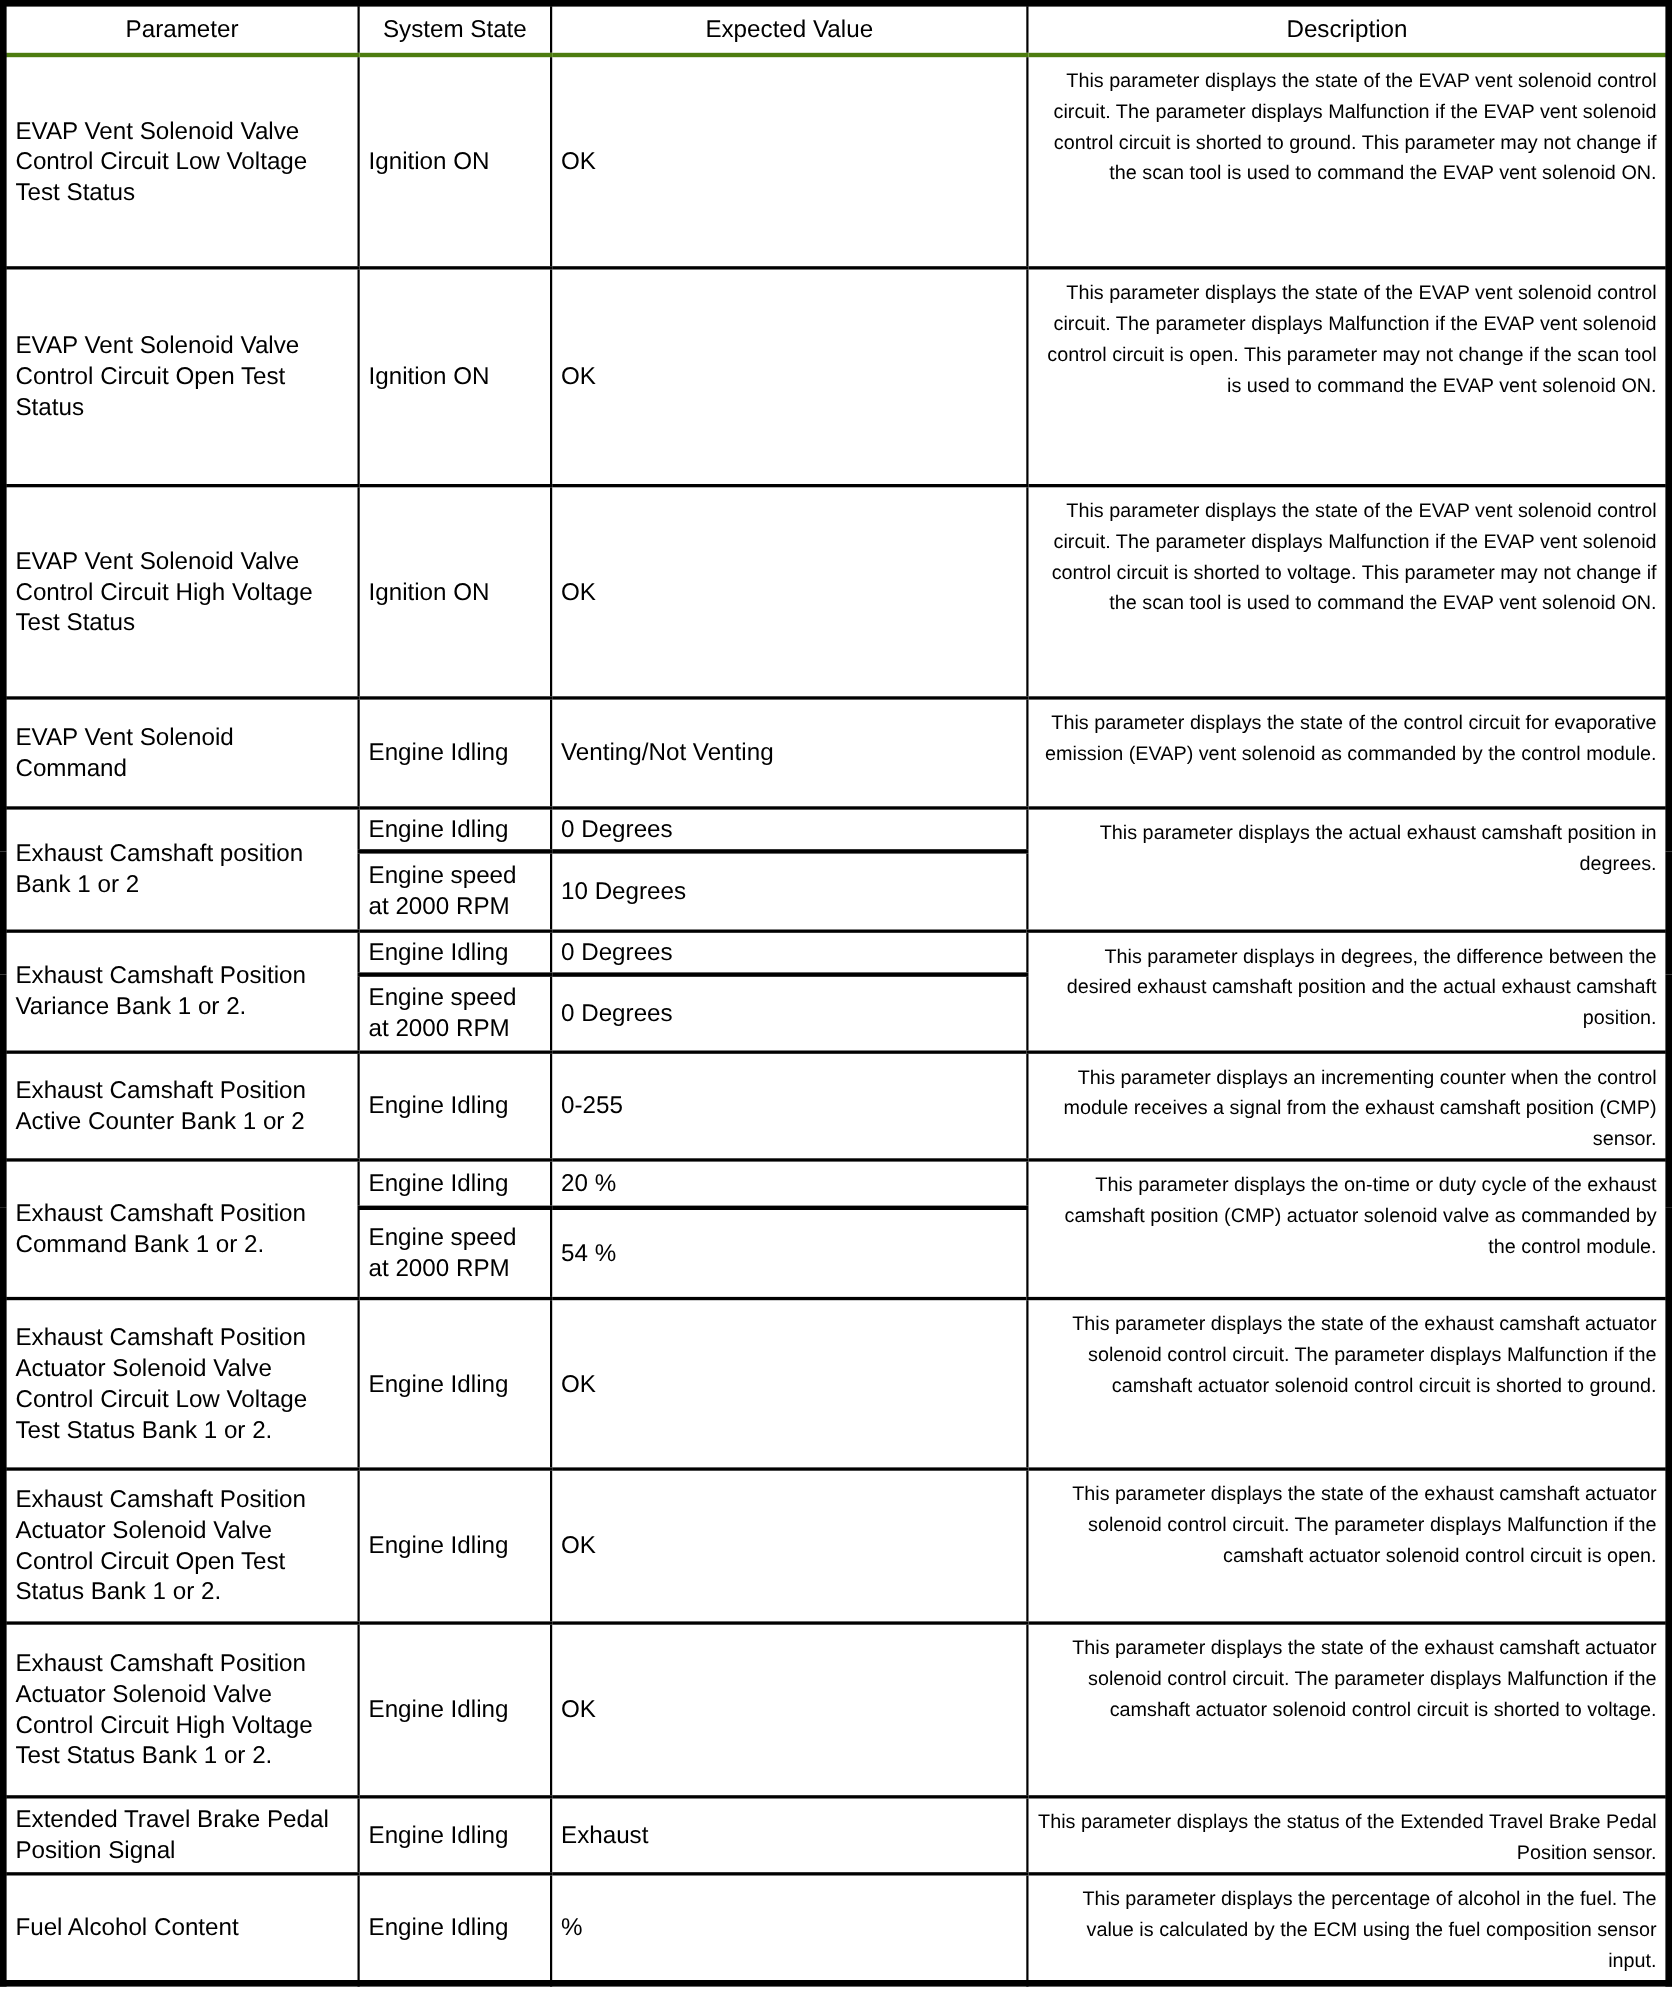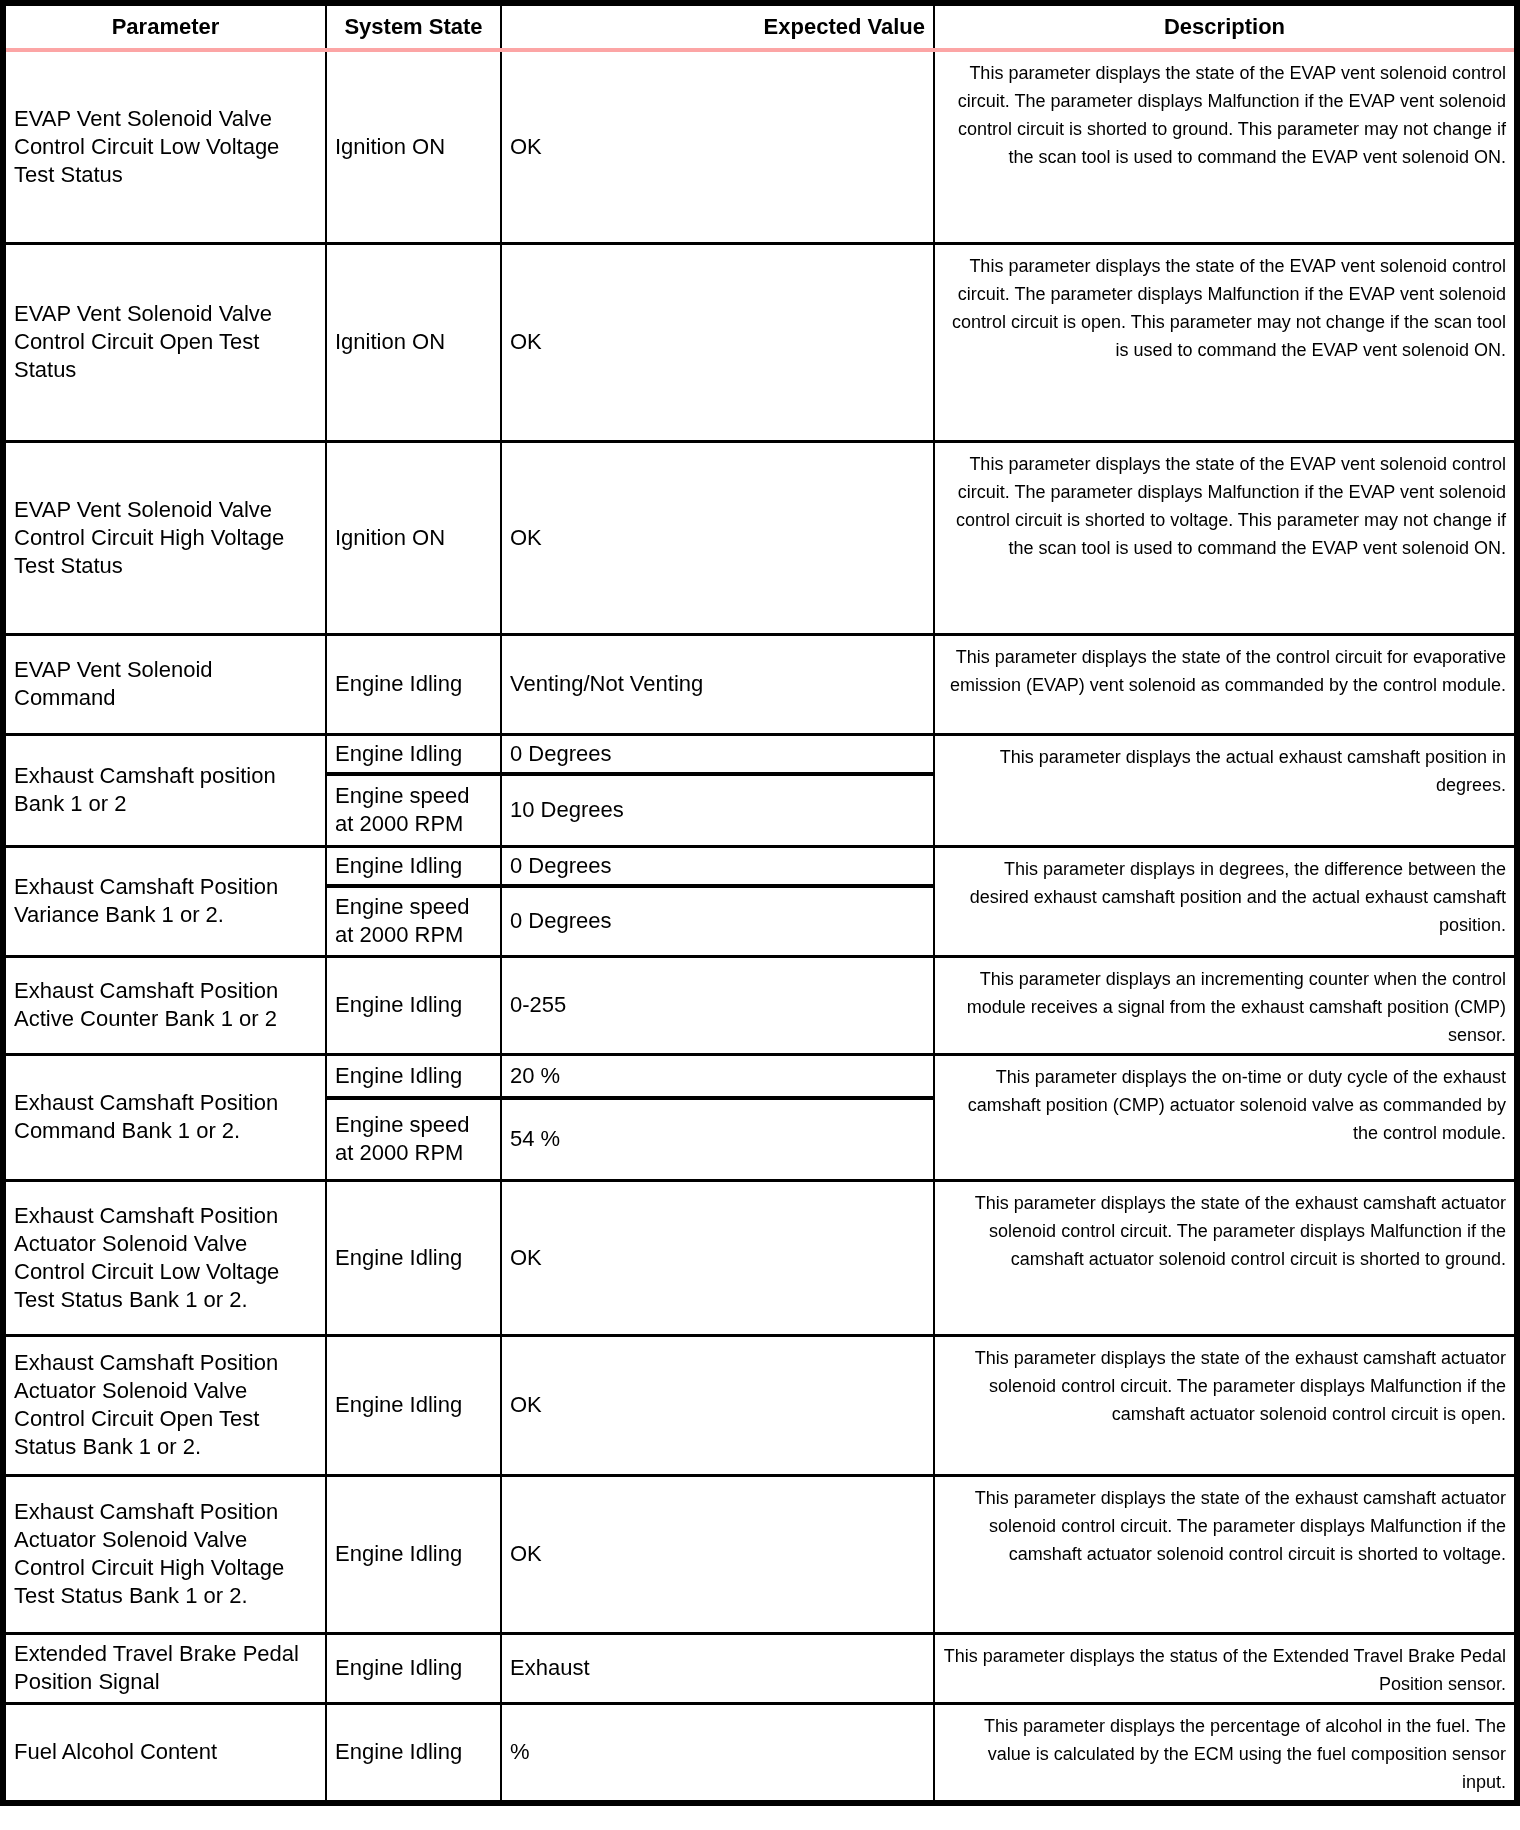"Parameter" thead th { border-bottom: 4px solid #fca5a5 -> 4px solid #4d7c0f; font-weight: bold -> normal }
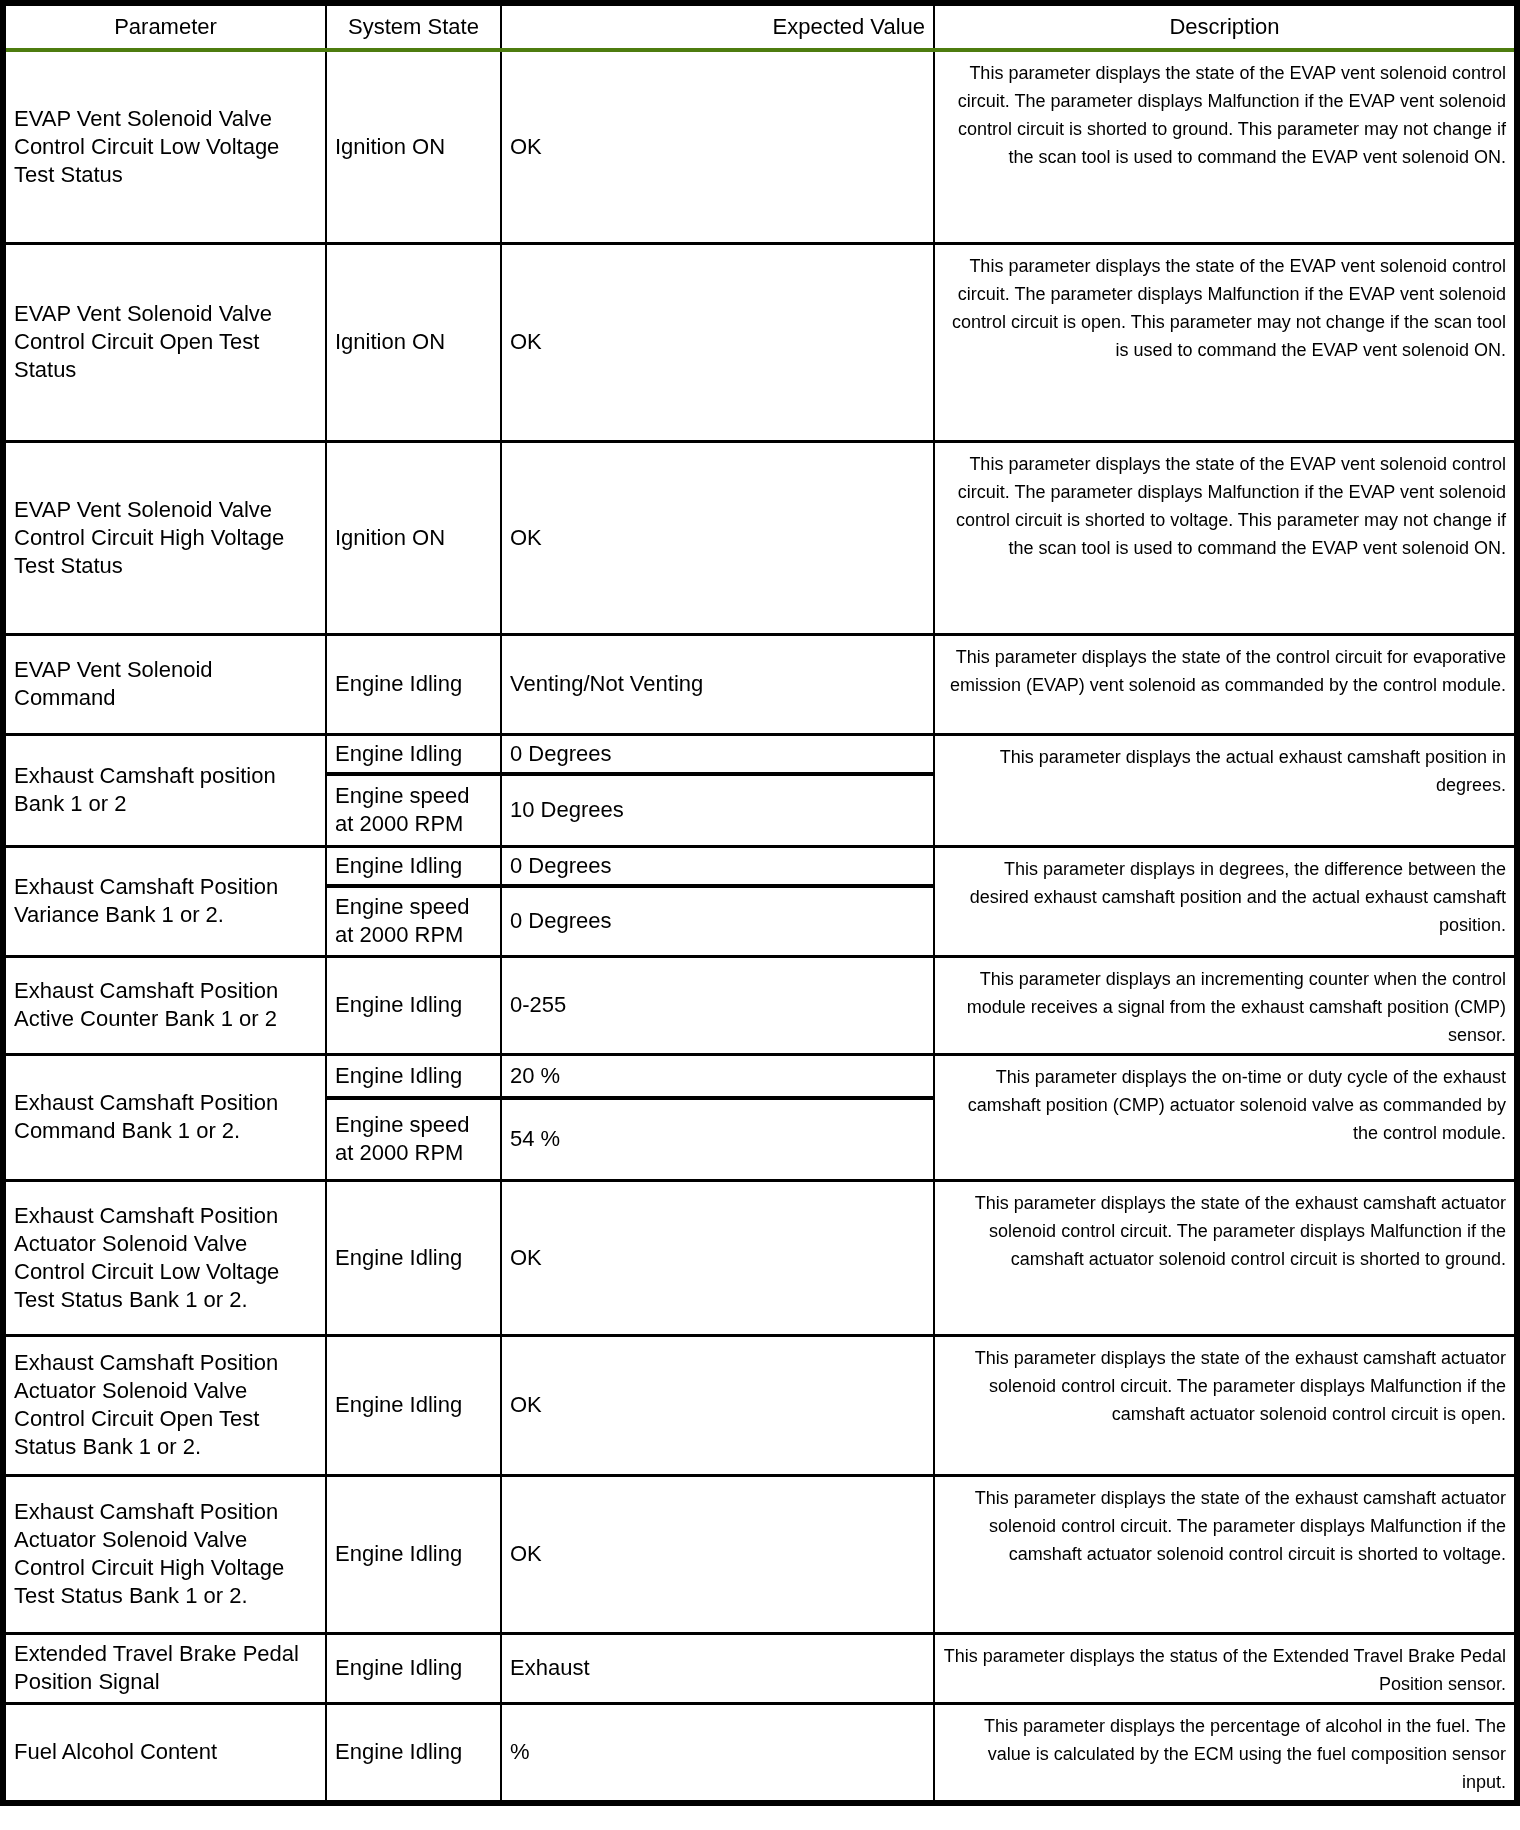"Expected Value" th.h-left { text-align: right -> center }
